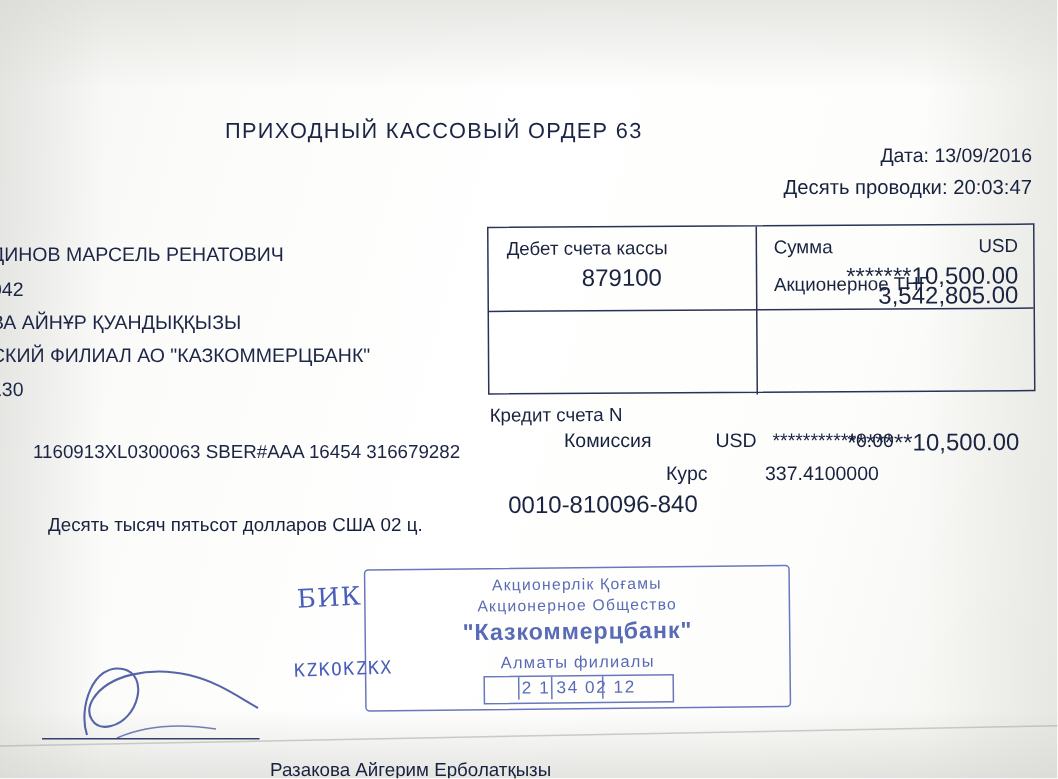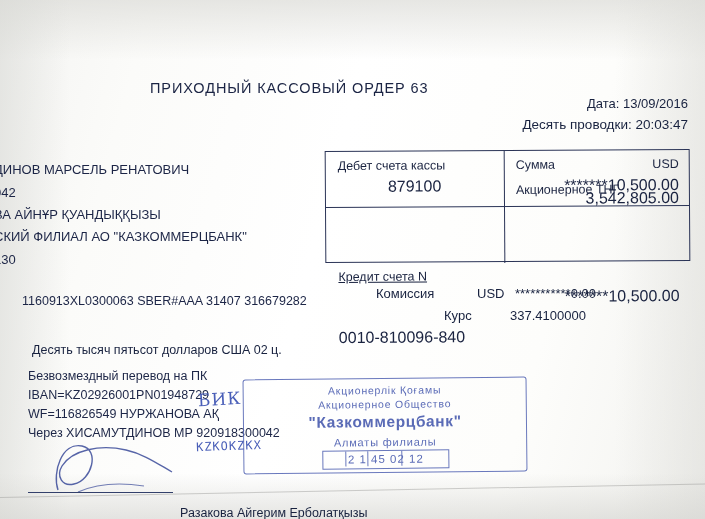"Кредит счета N" #t-cred-label { left: 12px -> 0; text-decoration: underline -> none }
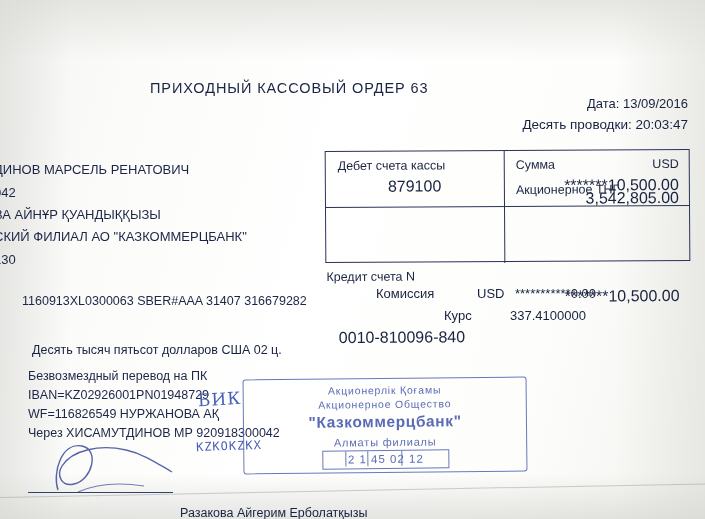"1160913XL0300063 SBER#AAA 31407" div.txt { text: 31407 -> 16454 }
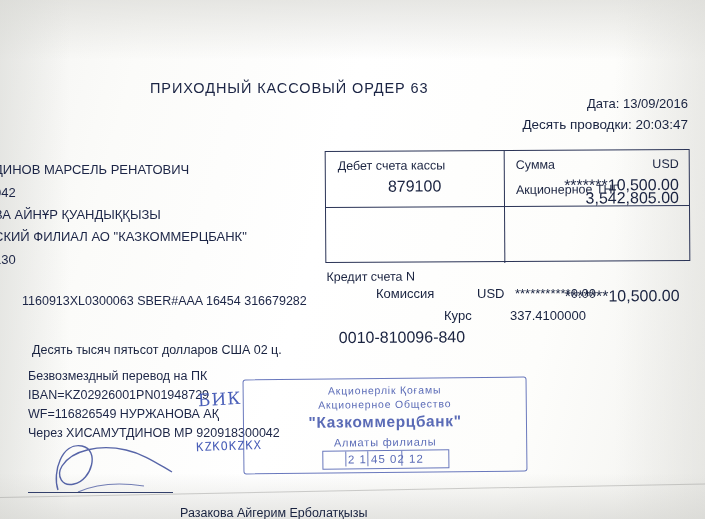"Безвозмездный перевод на ПК" div { html: <div> <div>Безвозмездный перевод на ПК</div> <div>IBAN=KZ02926001PN01948729</div> <div>WF=116826549 НУРЖАНОВА АҚ</div> <div>Через ХИСАМУТДИНОВ МР 920918300042</div> </div> -> none }
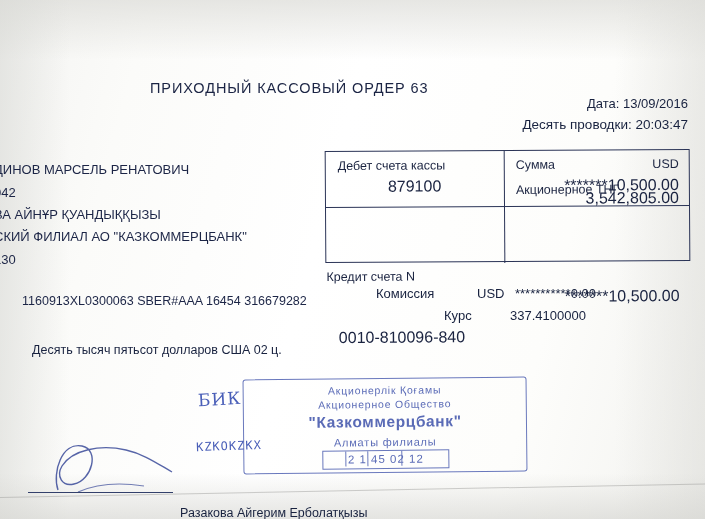"2 1 45 02 12" span { text: 45 -> 34 }
